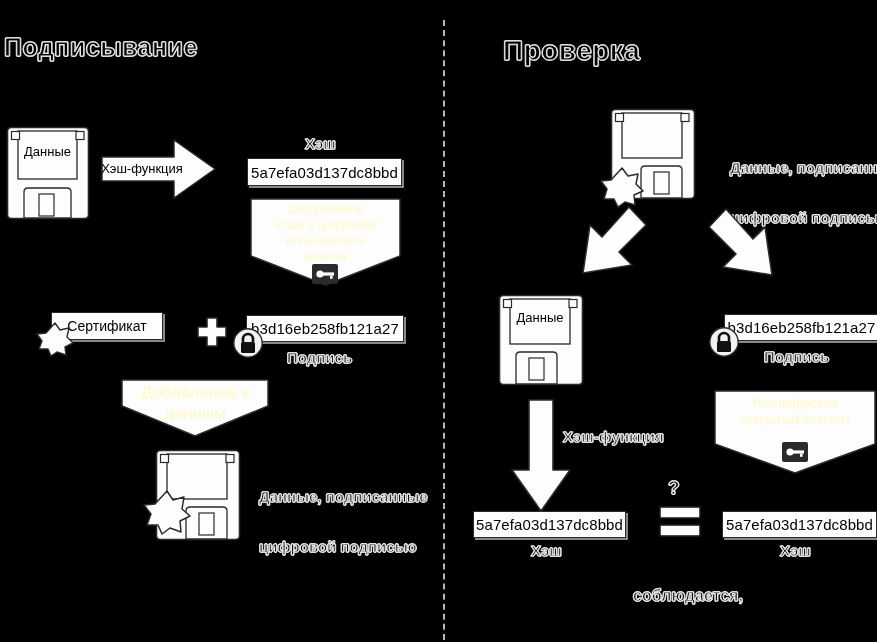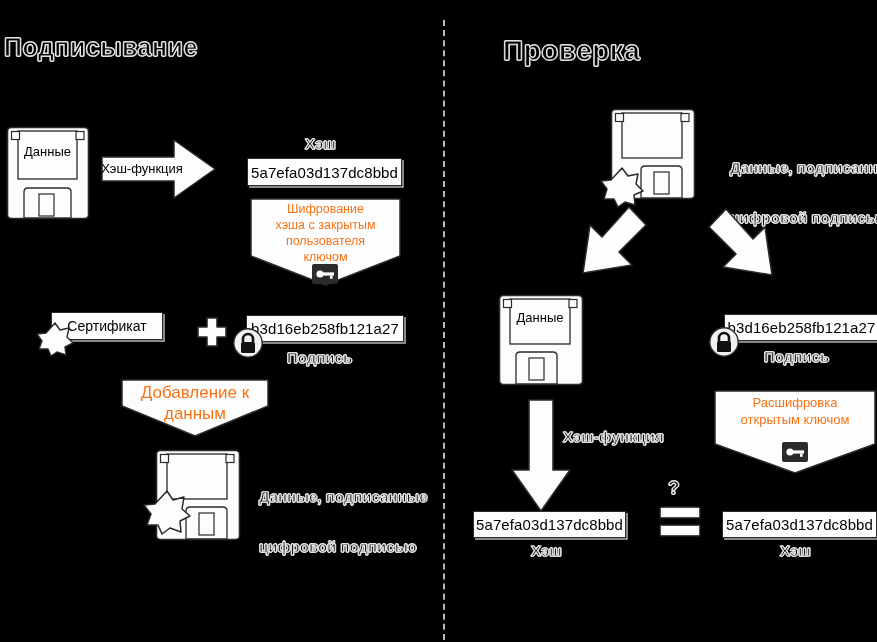"Шифрование" .chevron .label { color: #f97316 -> #fef9c3 }
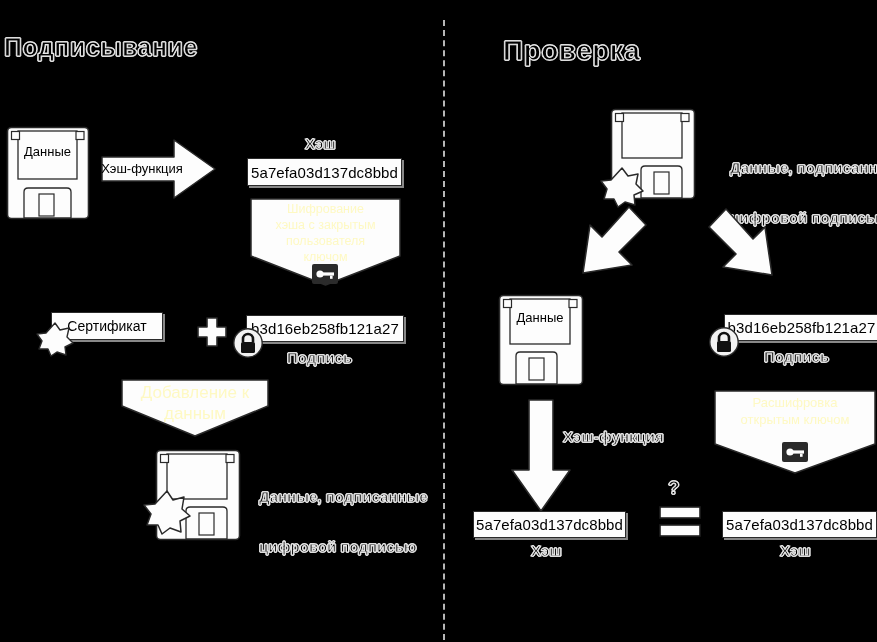"хэша с закрытым" div { text: закрытым -> цифровой }
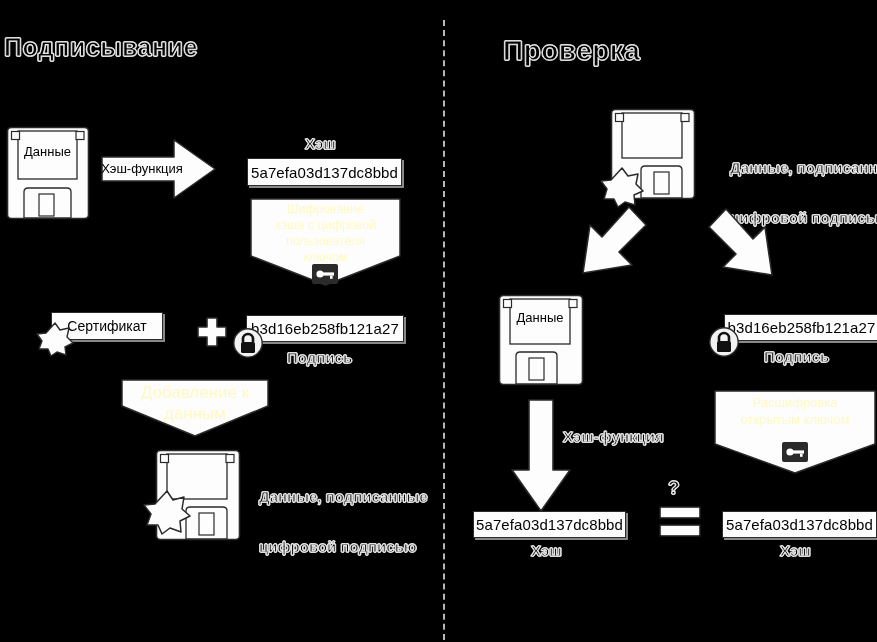"соблюдается," div { html: none -> <div>соблюдается,</div> }
